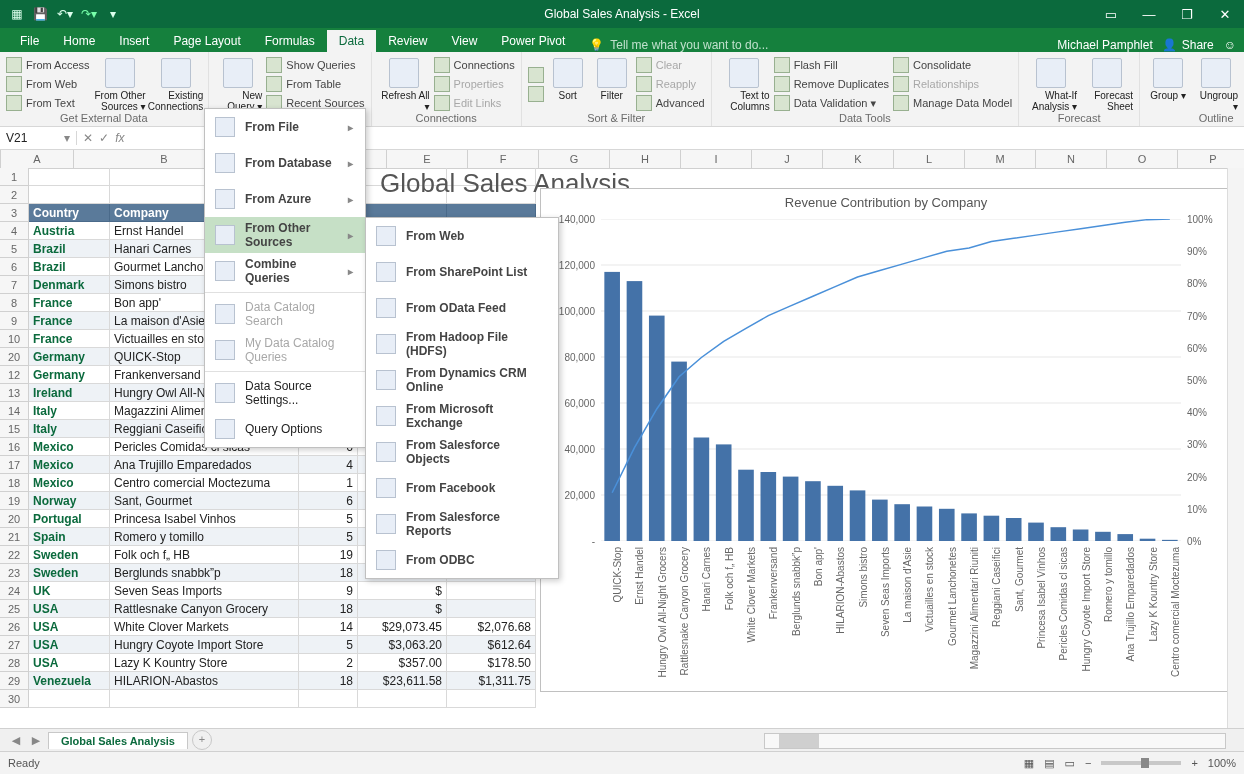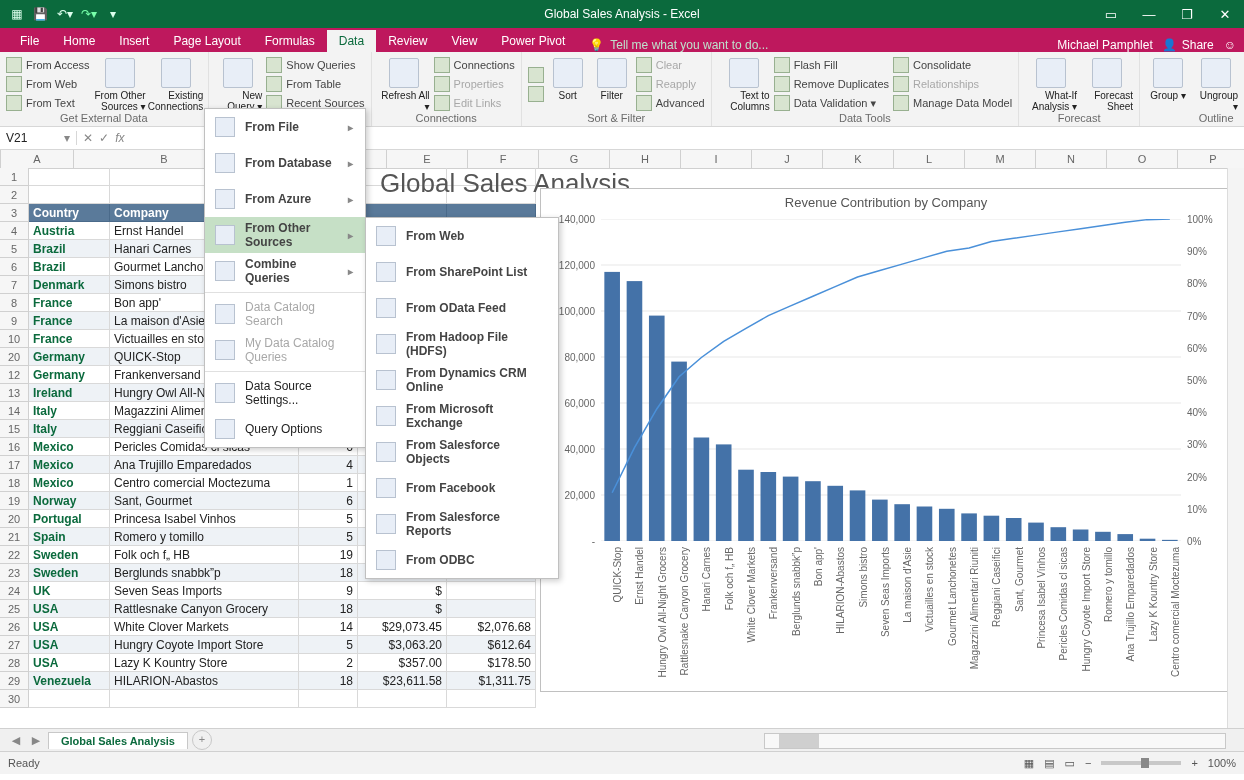"File" .tabbar { background: #be185d -> #15803d }
